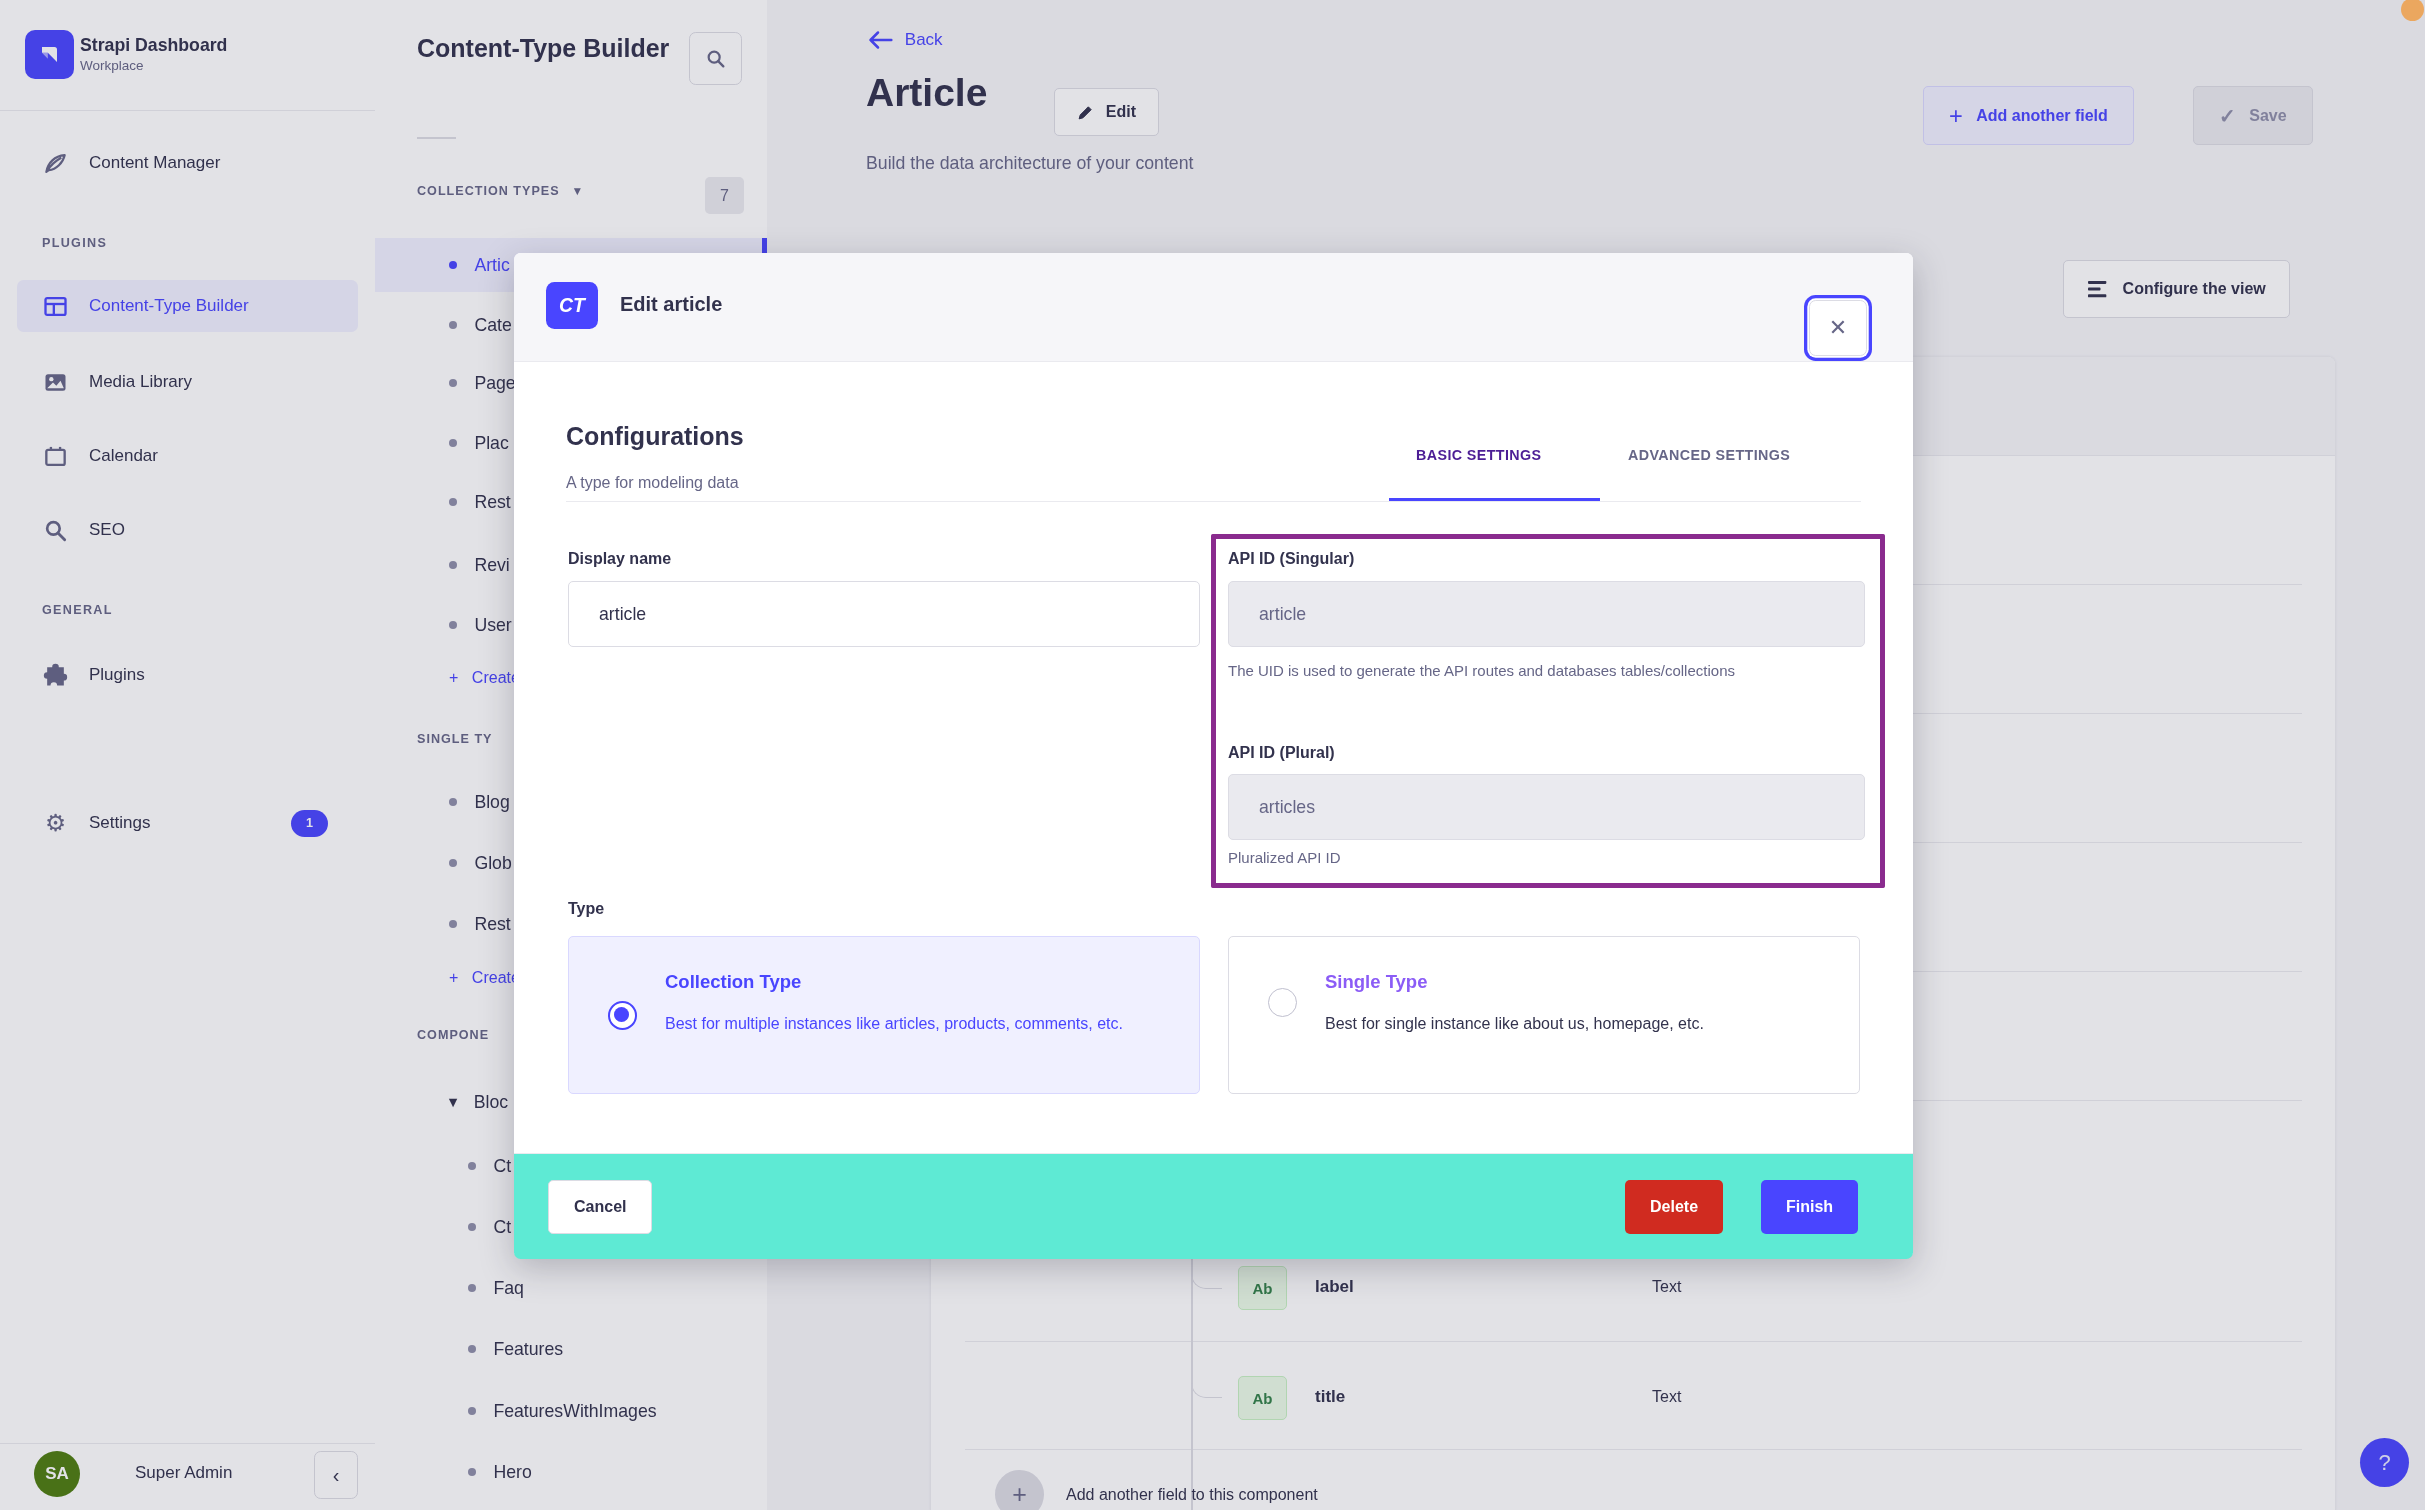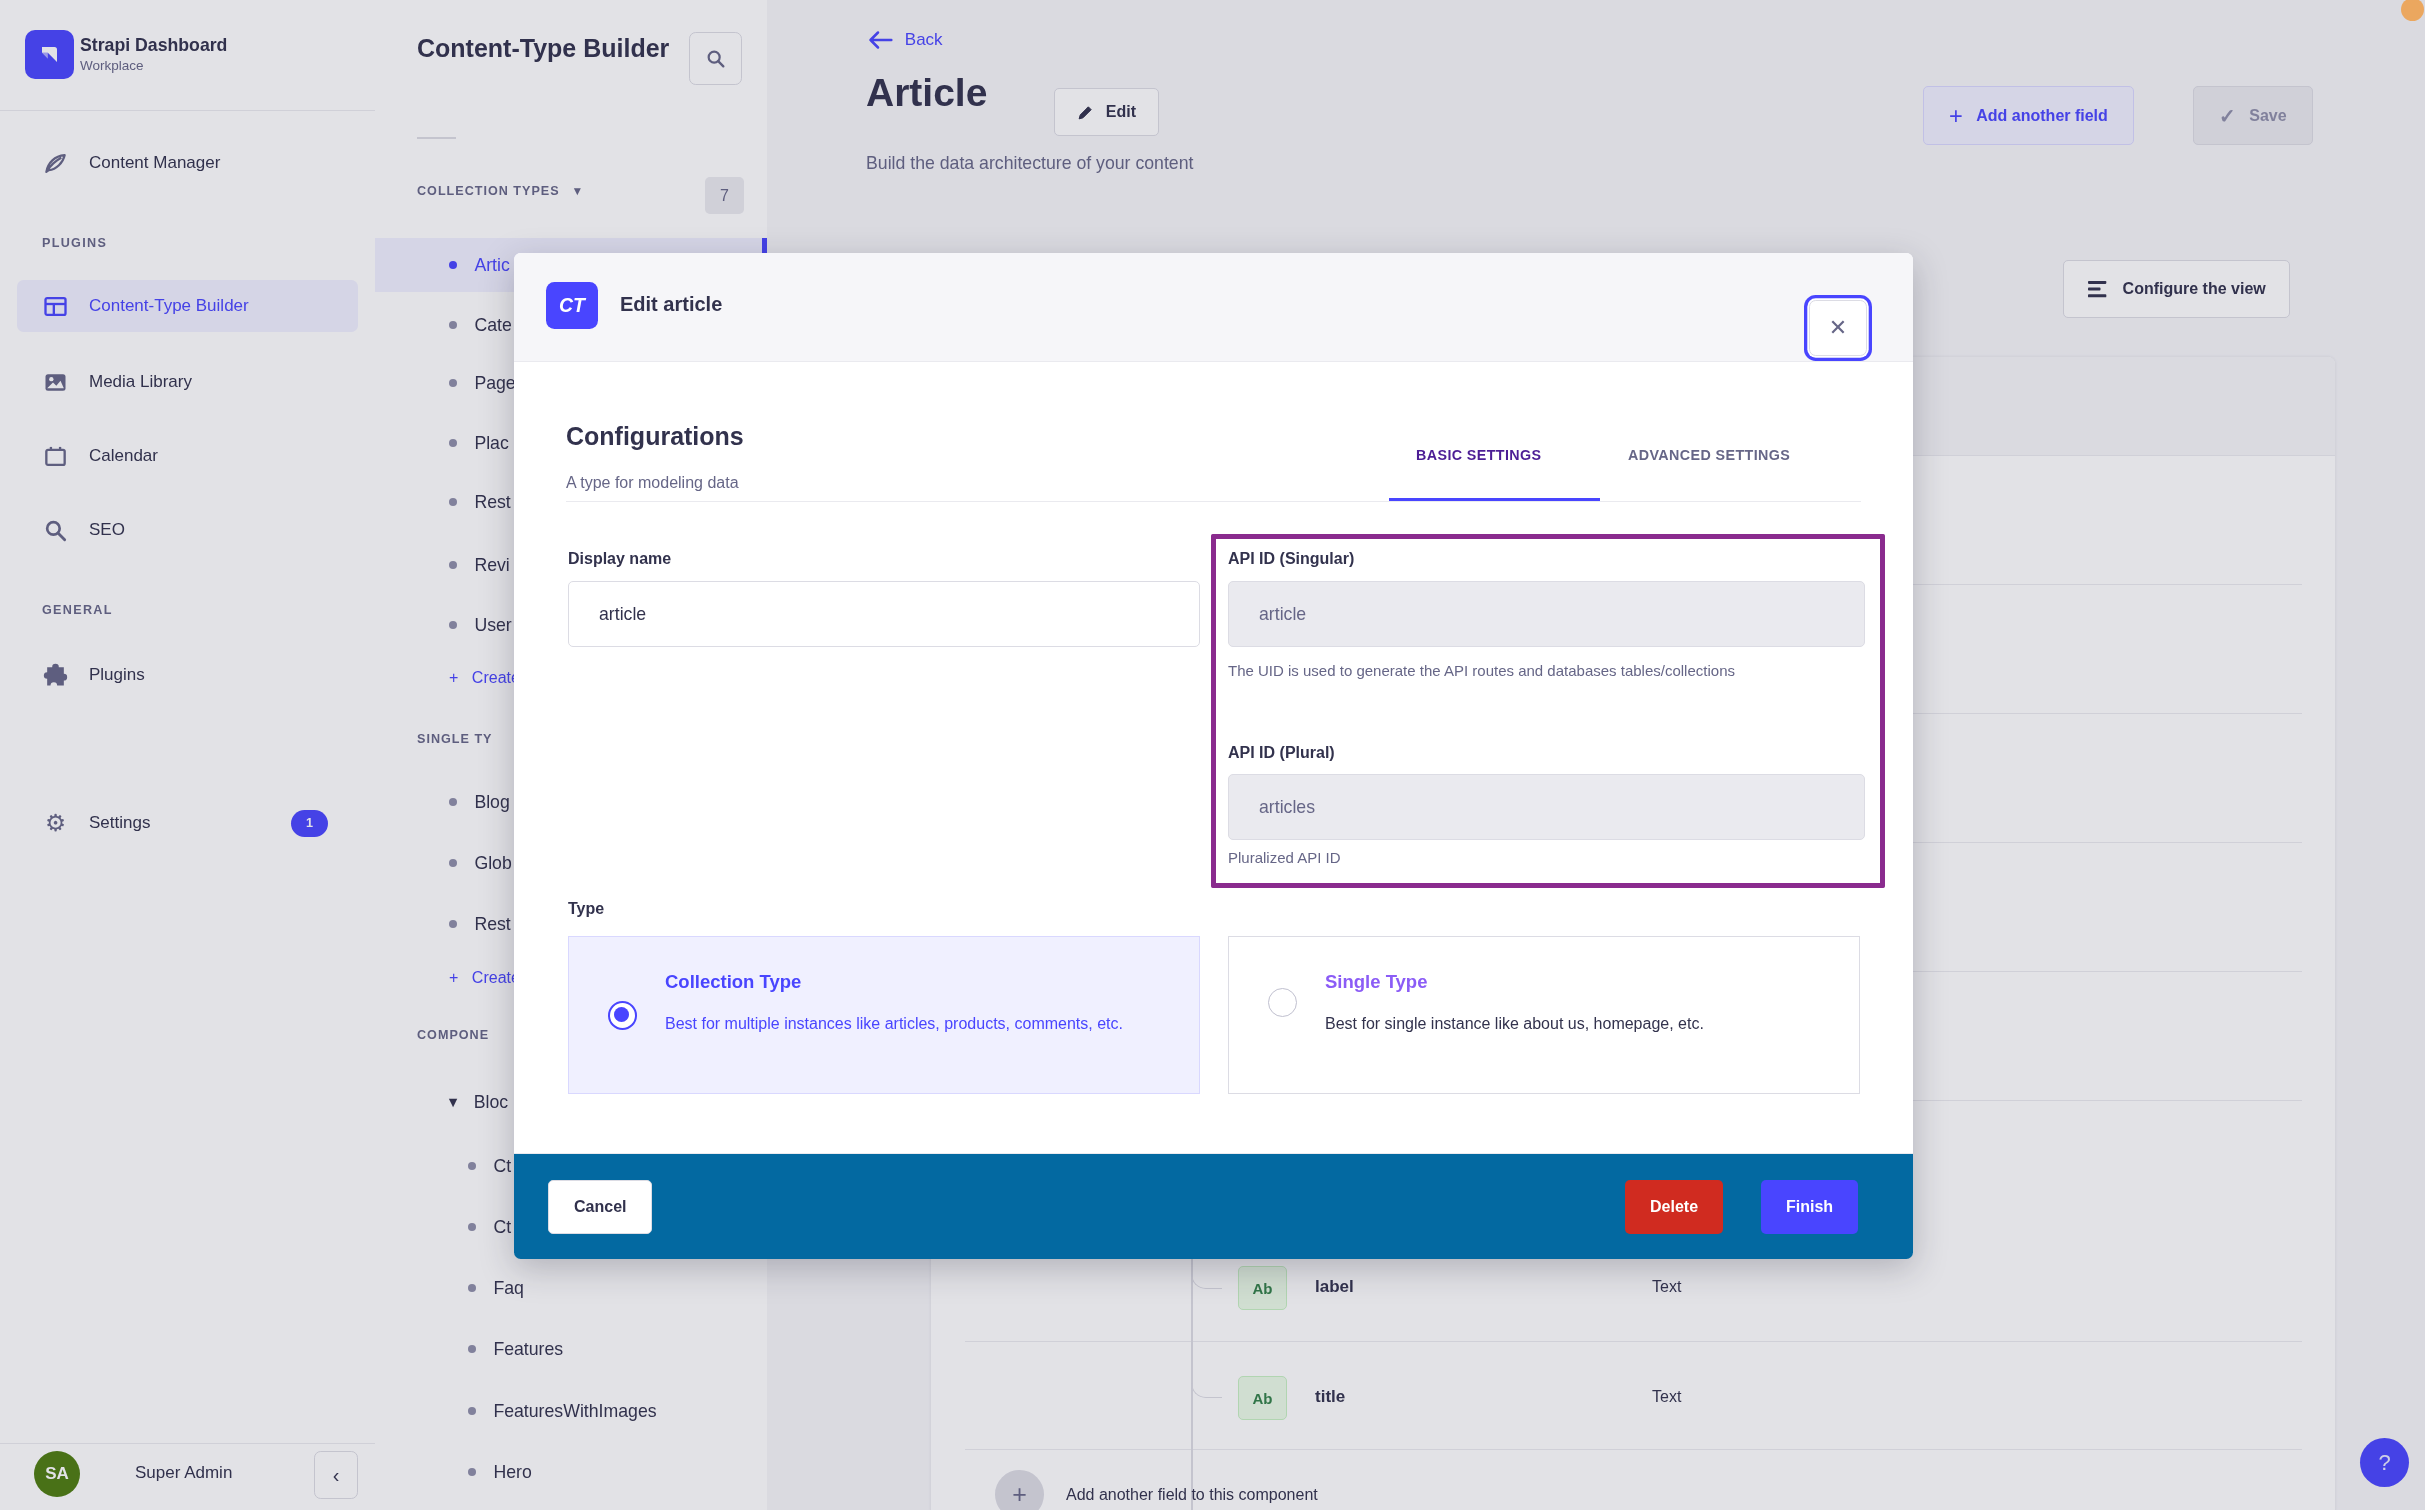"Collection Type" .type-card { border-radius: 0 -> 5px }
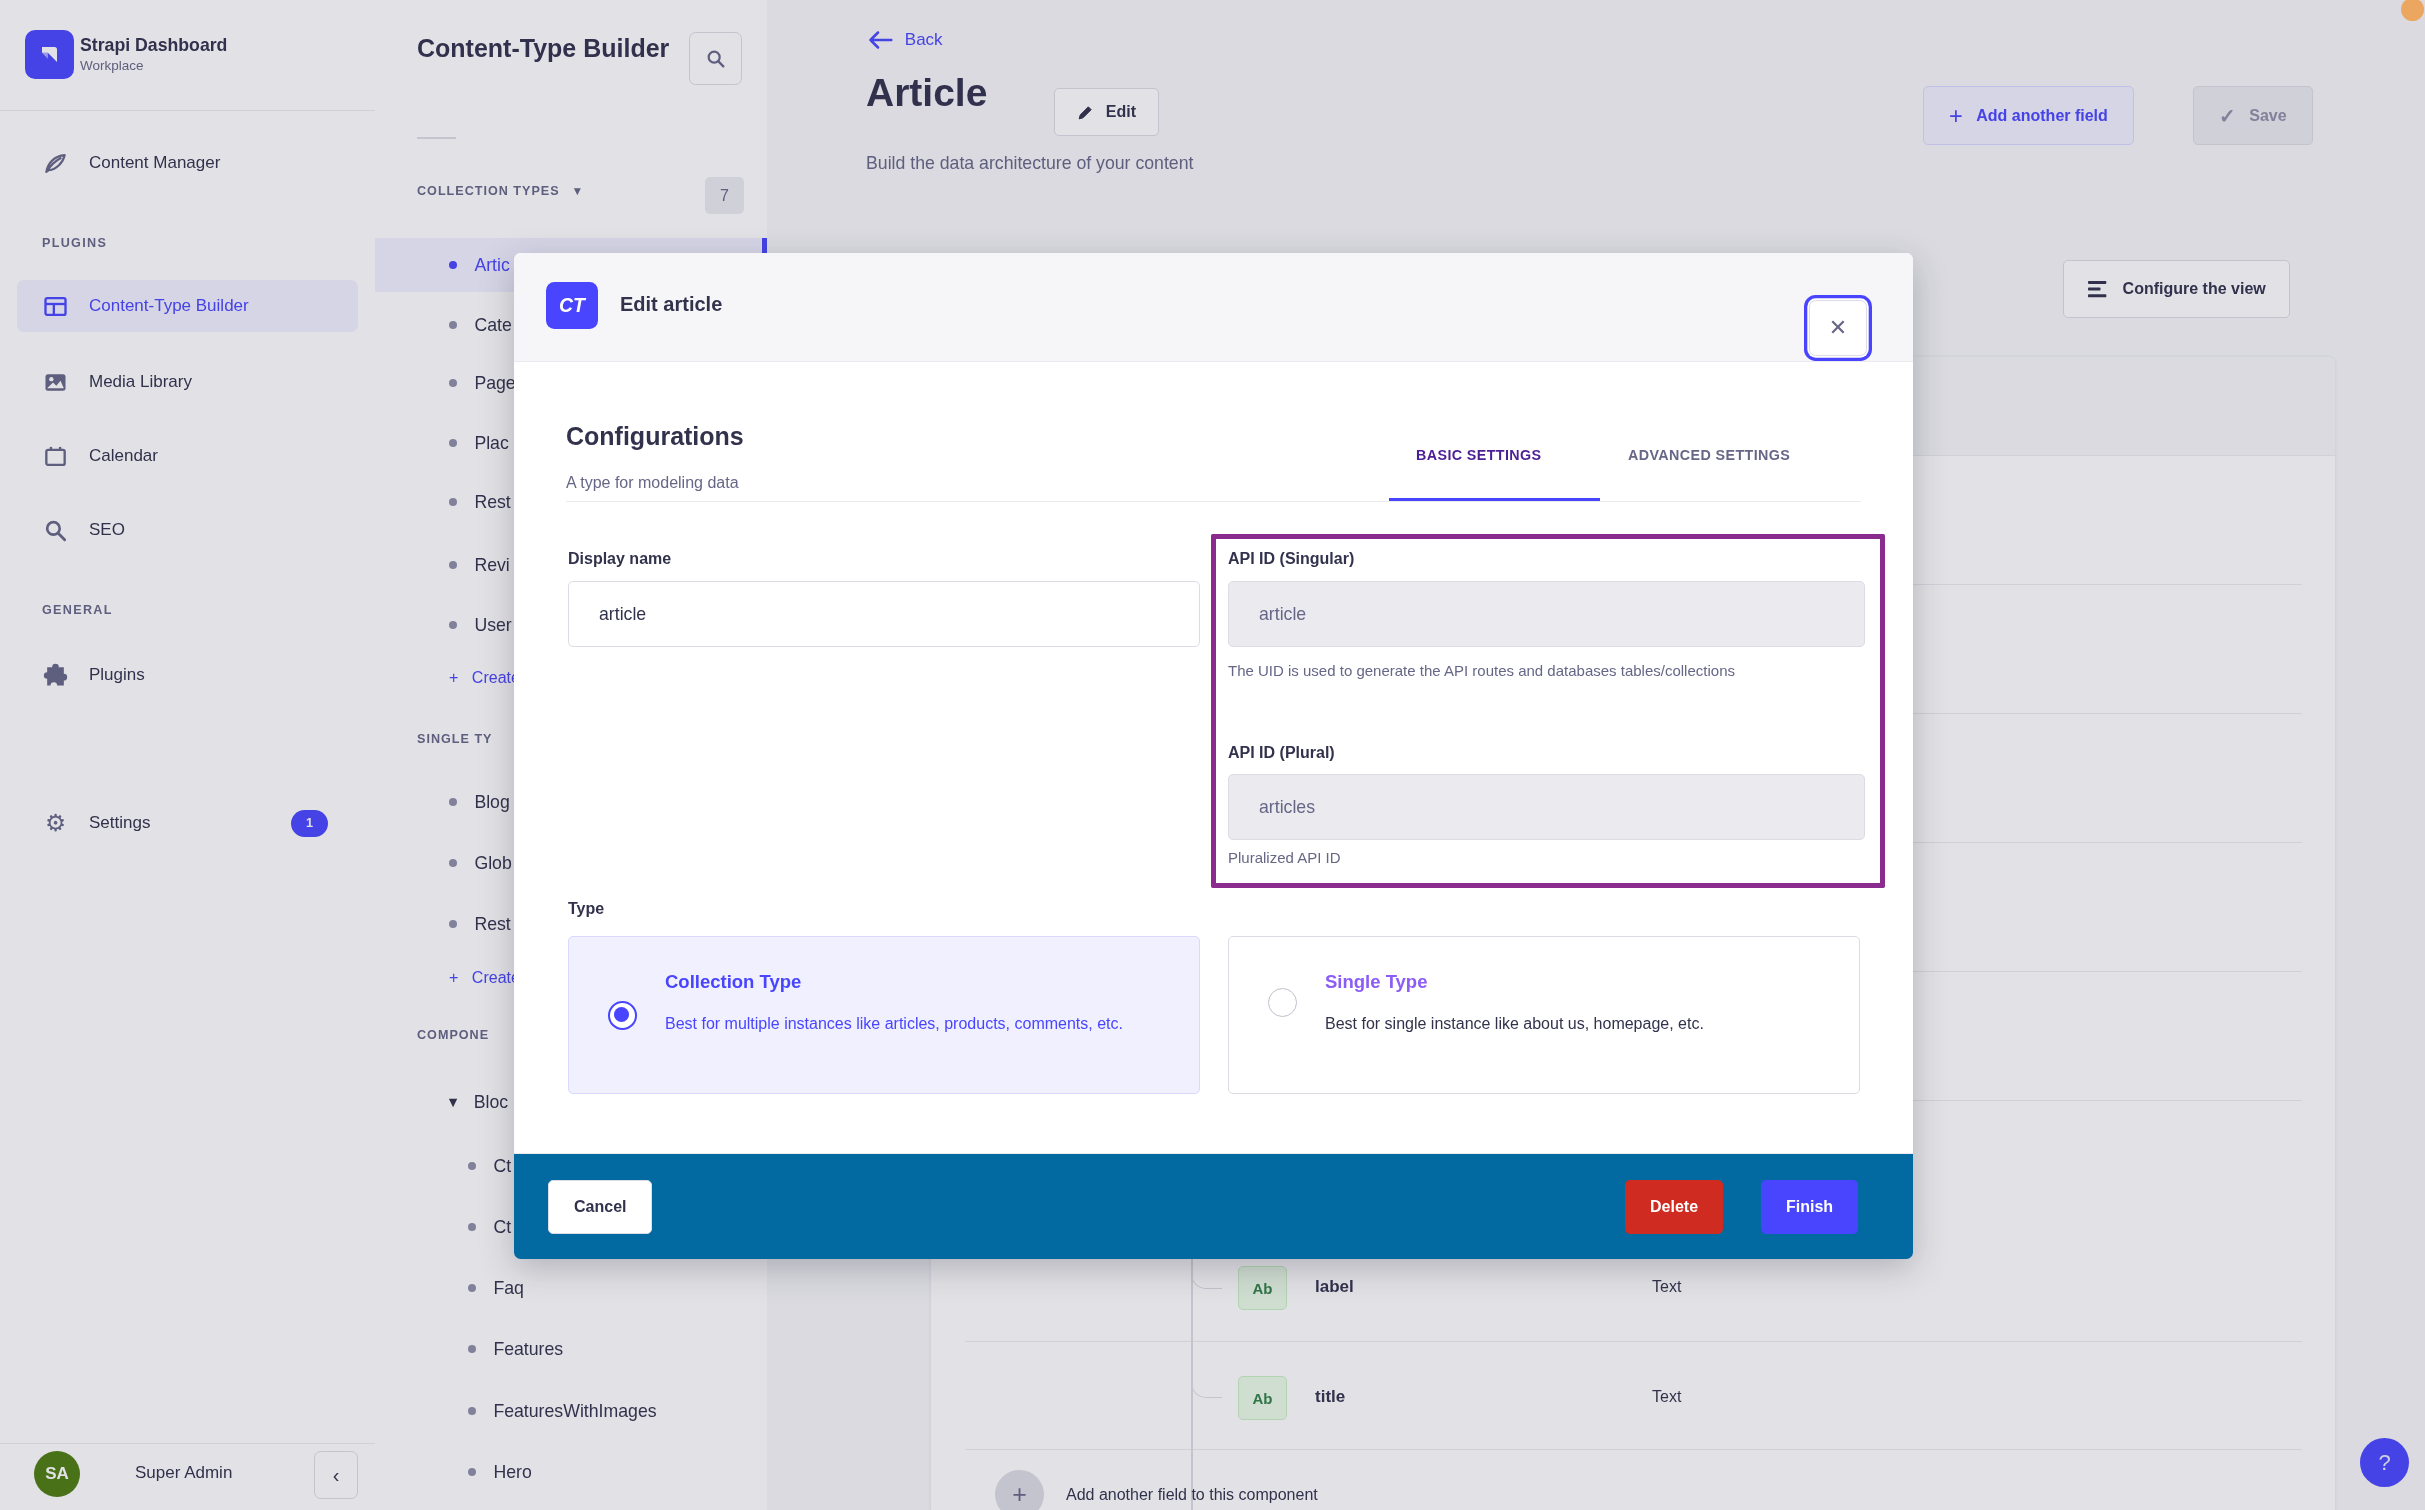"Cancel" .m-footer { background: #0369a1 -> #5eead4 }
